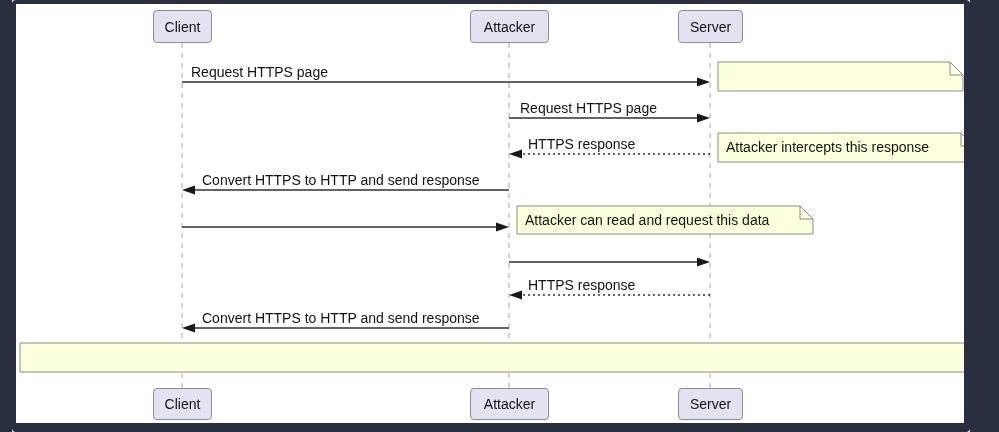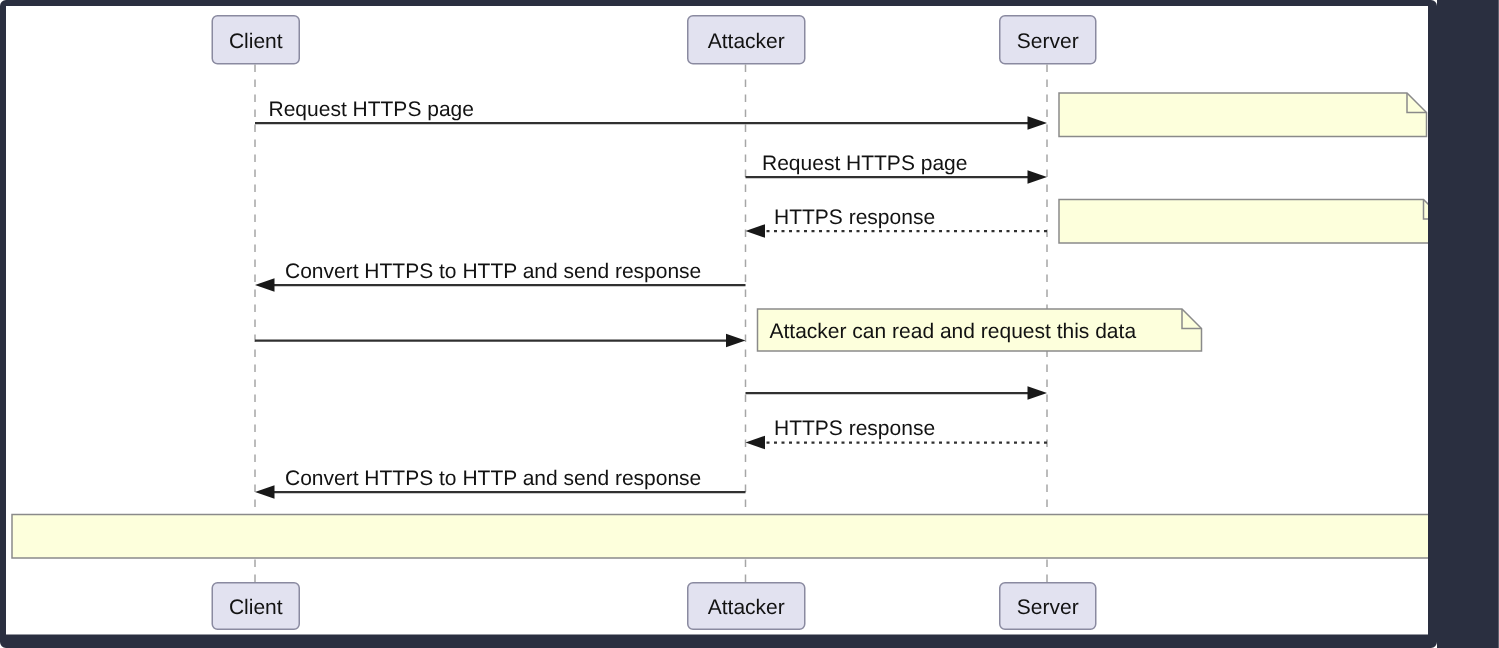"Client" #stage { margin-left: none -> 12px }
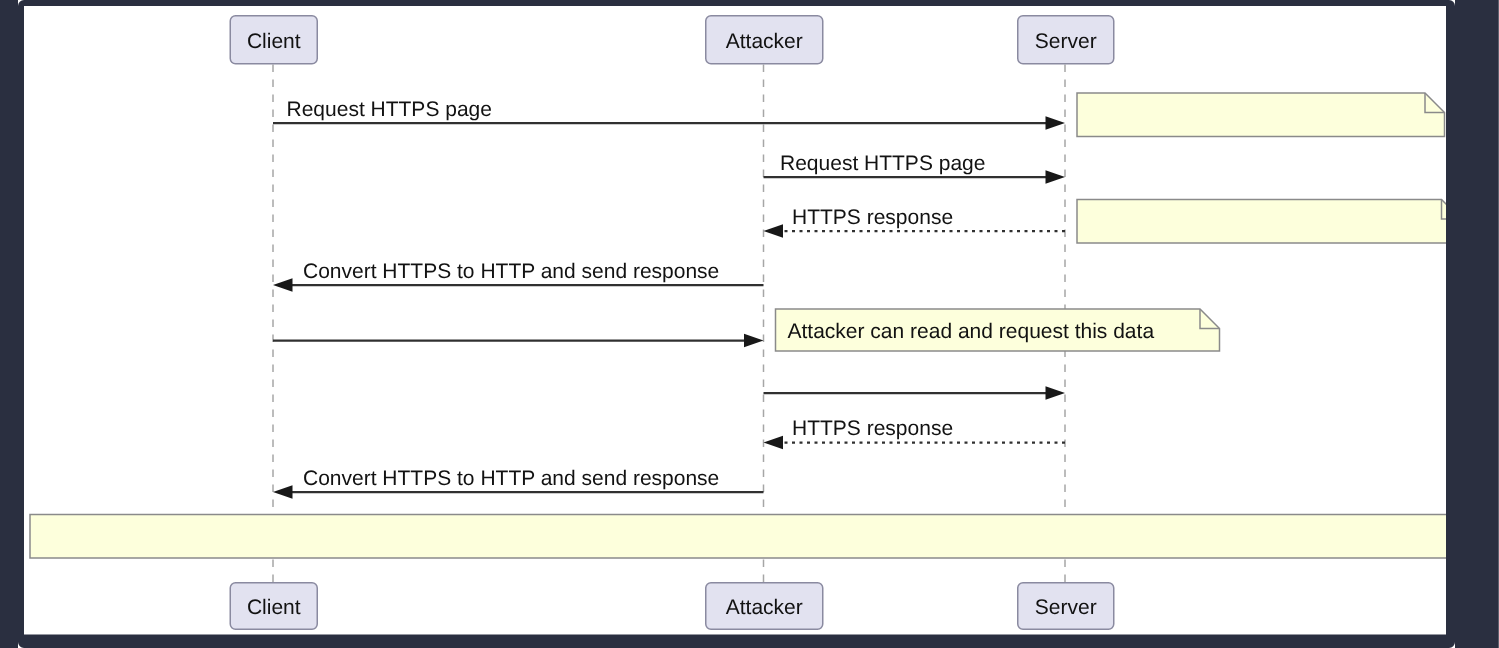"Attacker intercepts this response" span.note-text { html: none -> <span>Attacker intercepts this response</span> }
